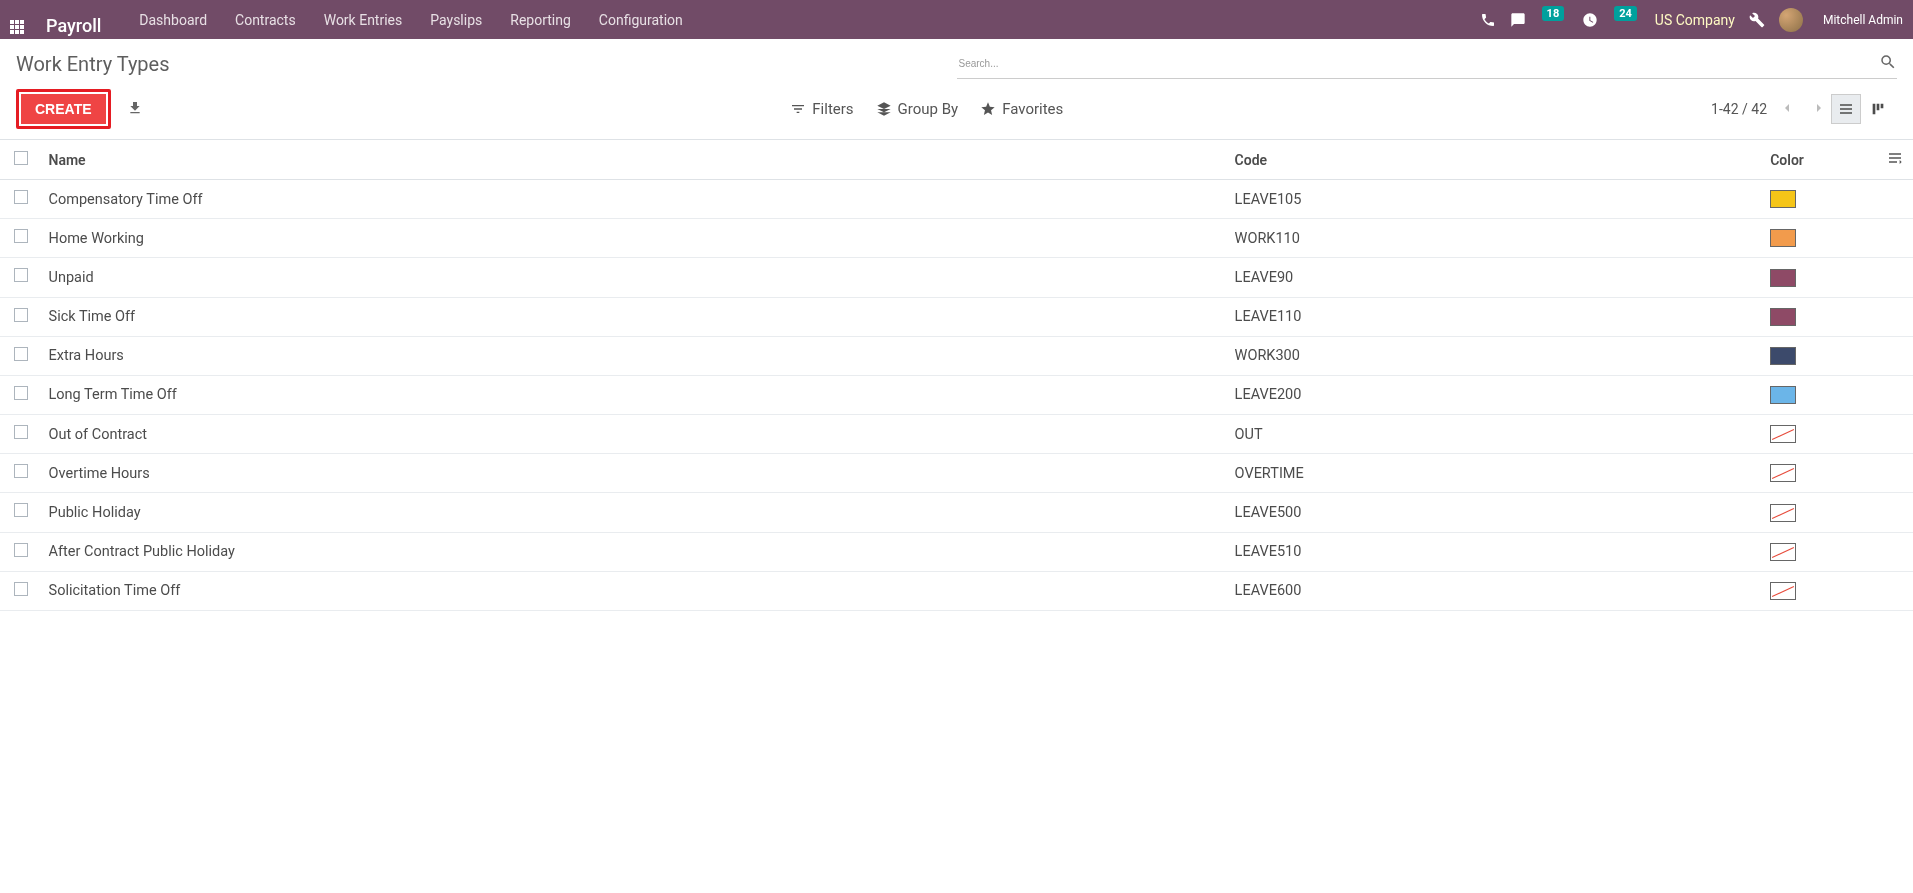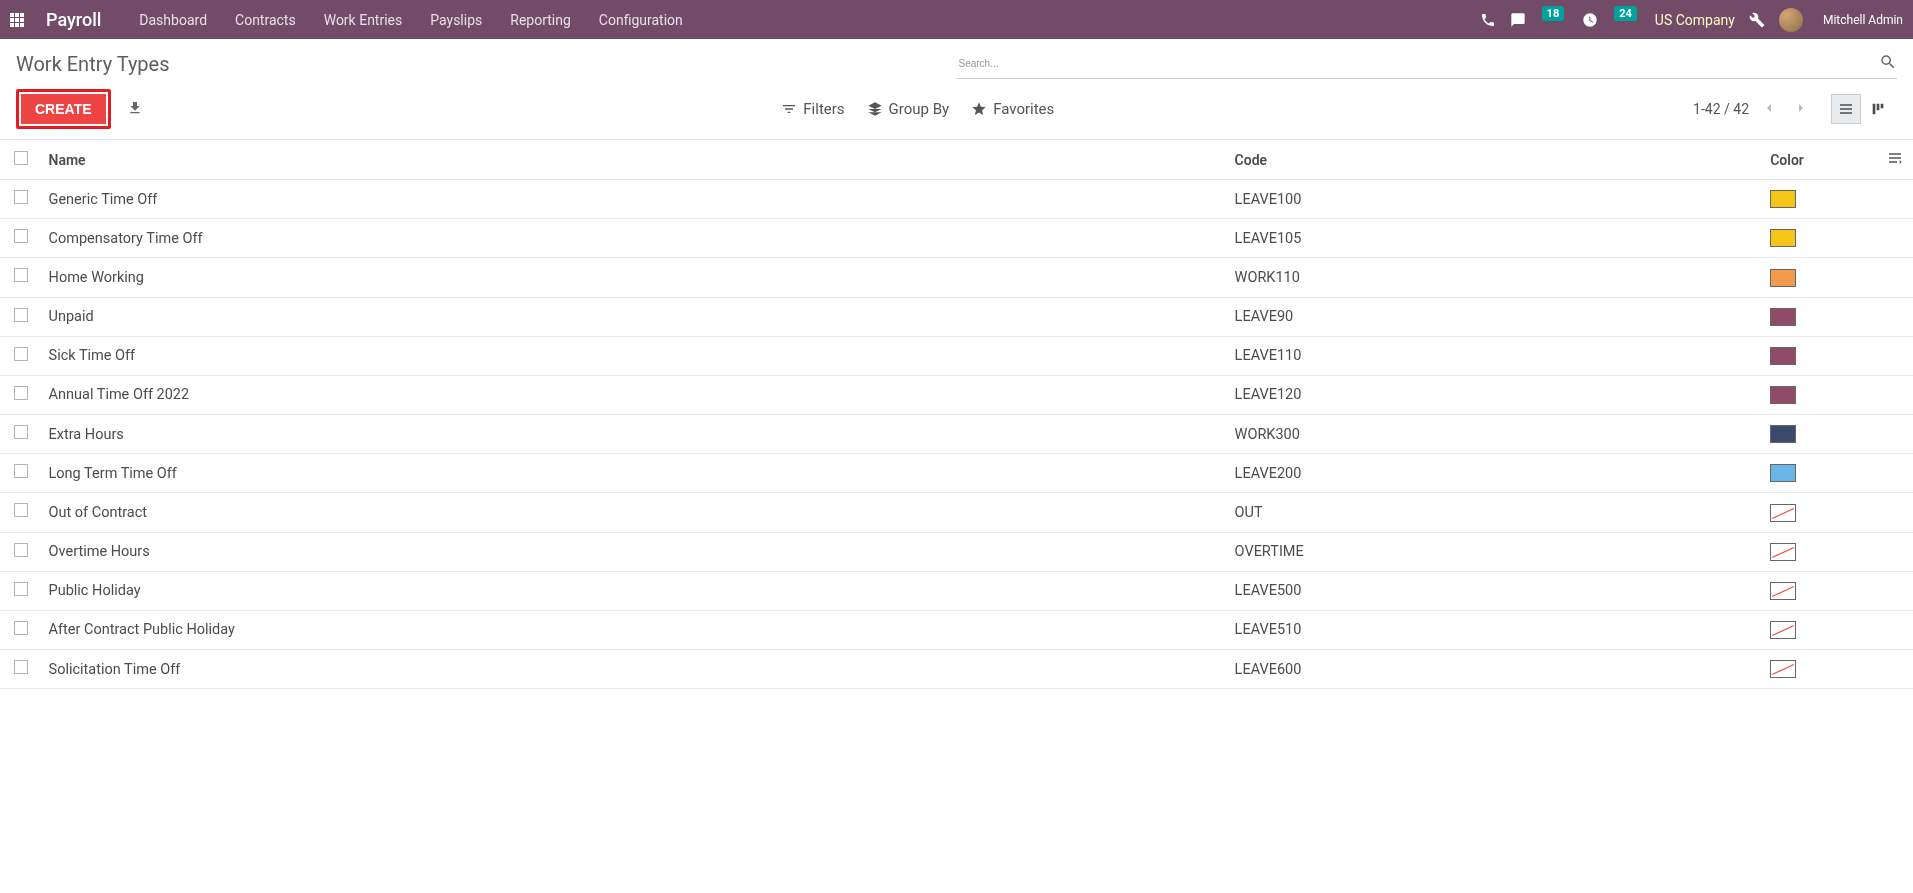"Payroll" .navbar-left { align-items: center -> flex-end }
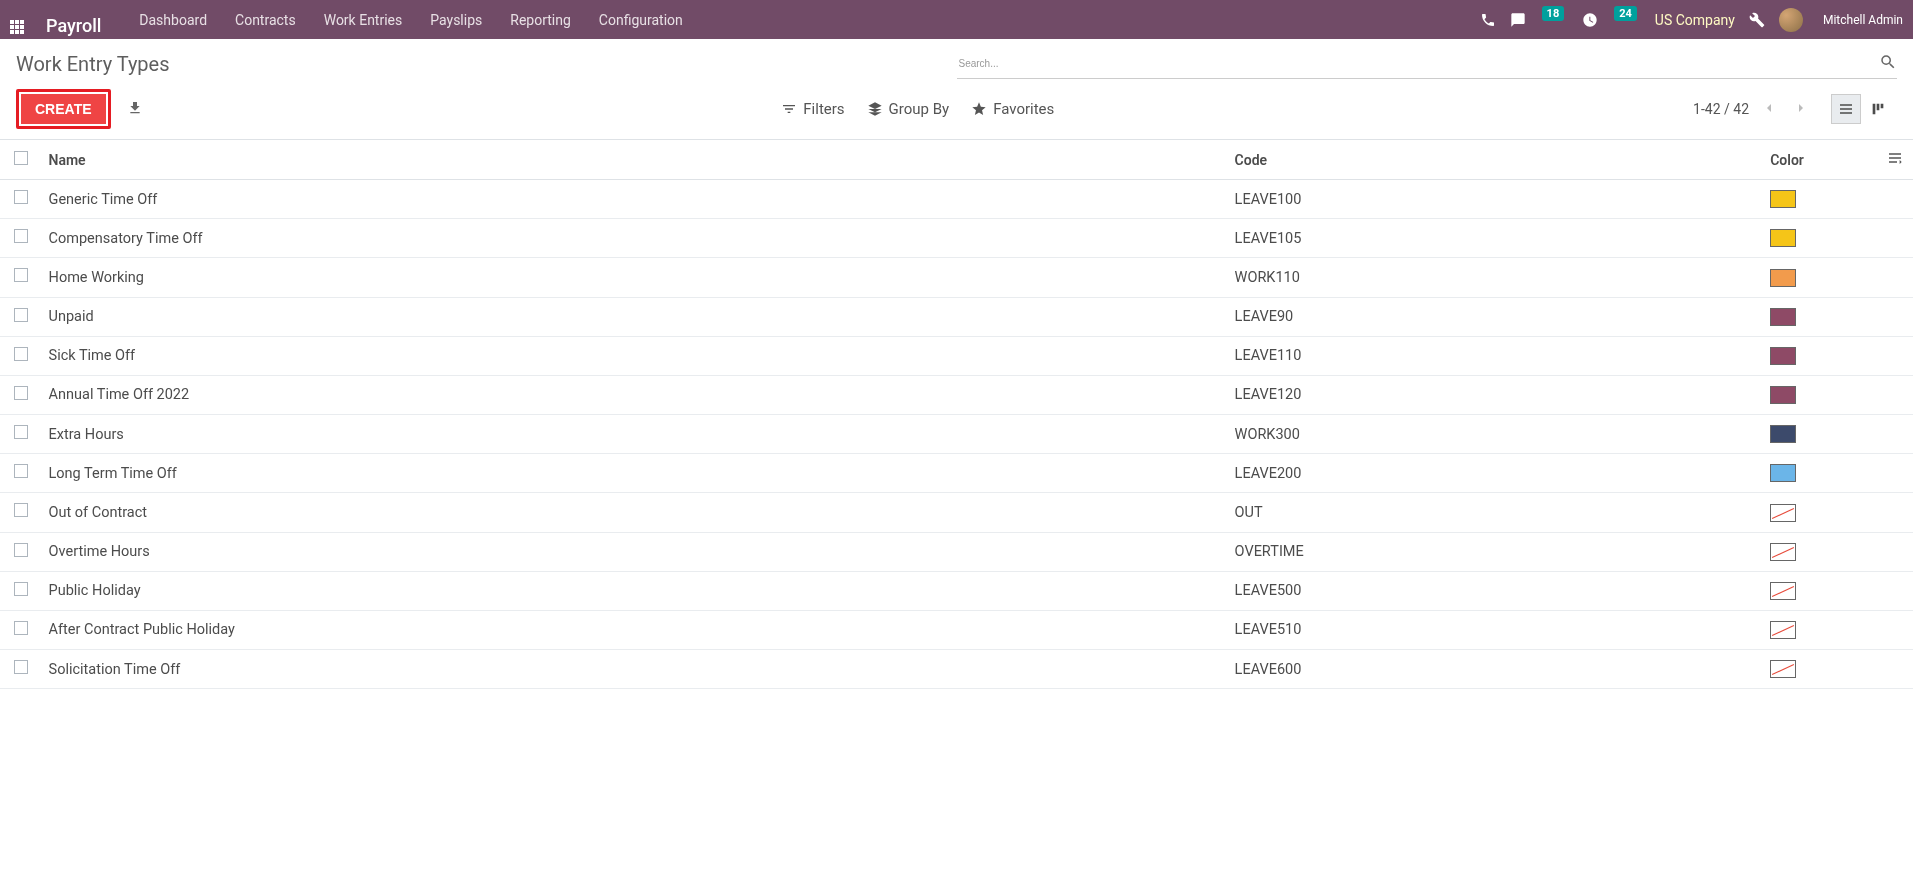"1-42 / 42" .cp-right { gap: 18px -> none }
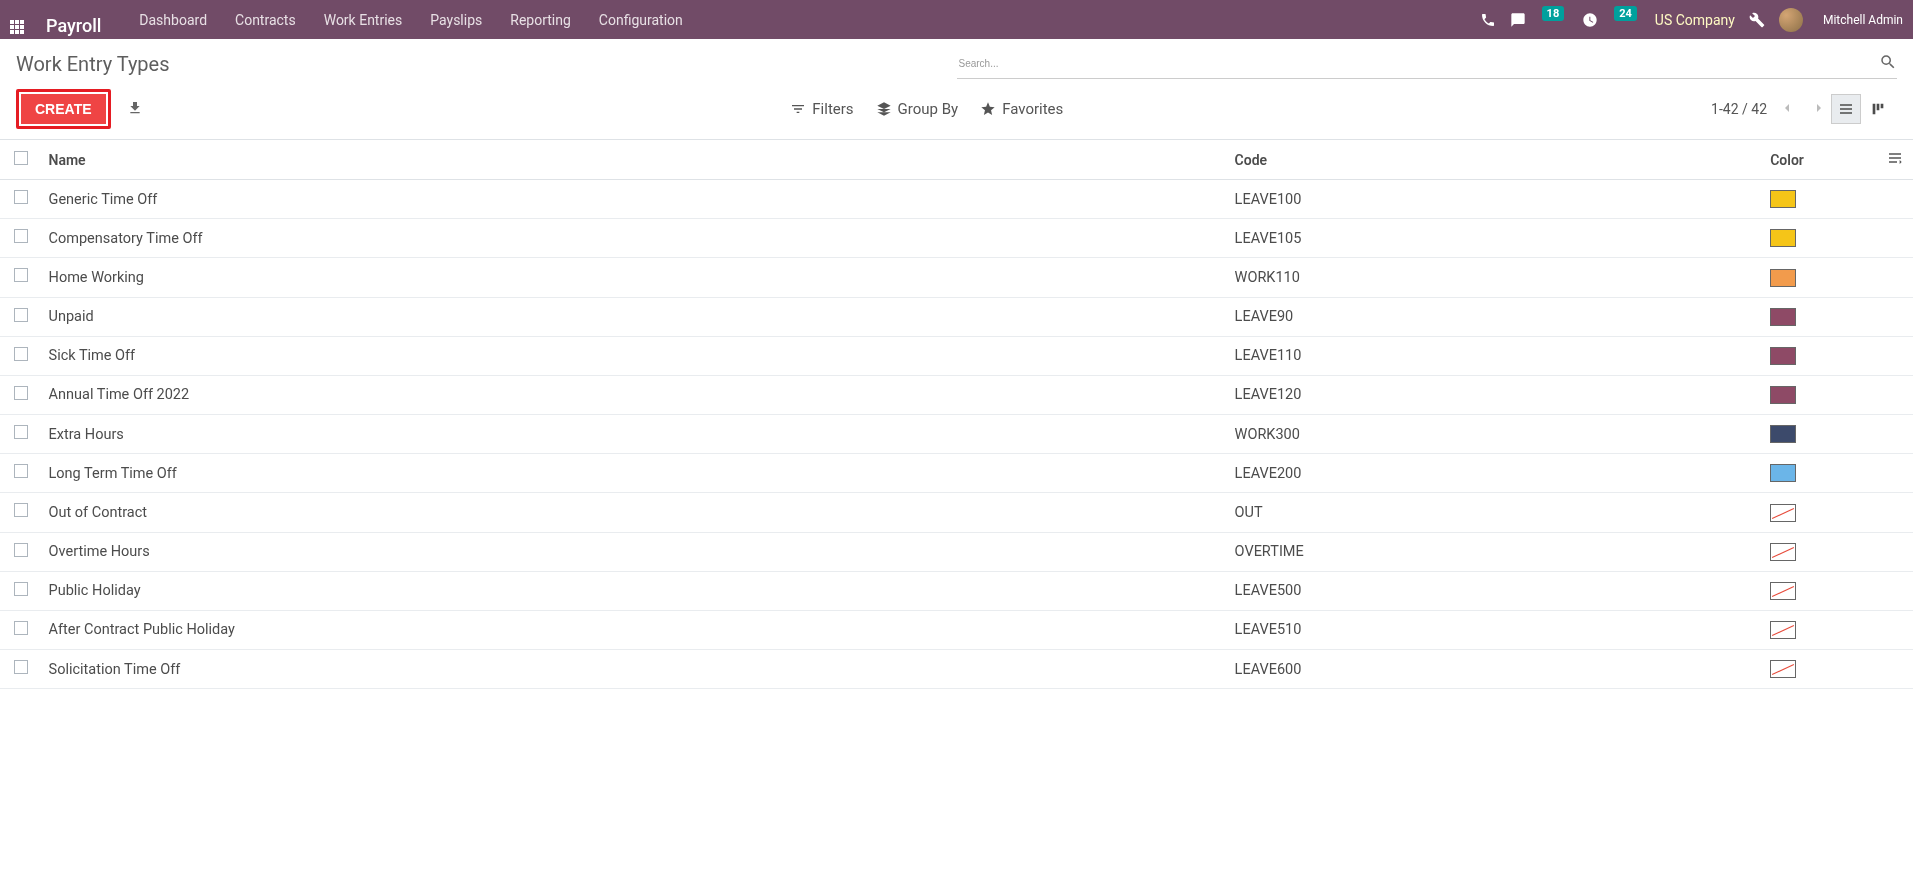"Generic Time Off" tr { html: <tr> <td><span></span></td> <td>Generic Time Off</td> <td>LEAVE100</td> <td><span></span></td> <td></td> </tr> -> none }
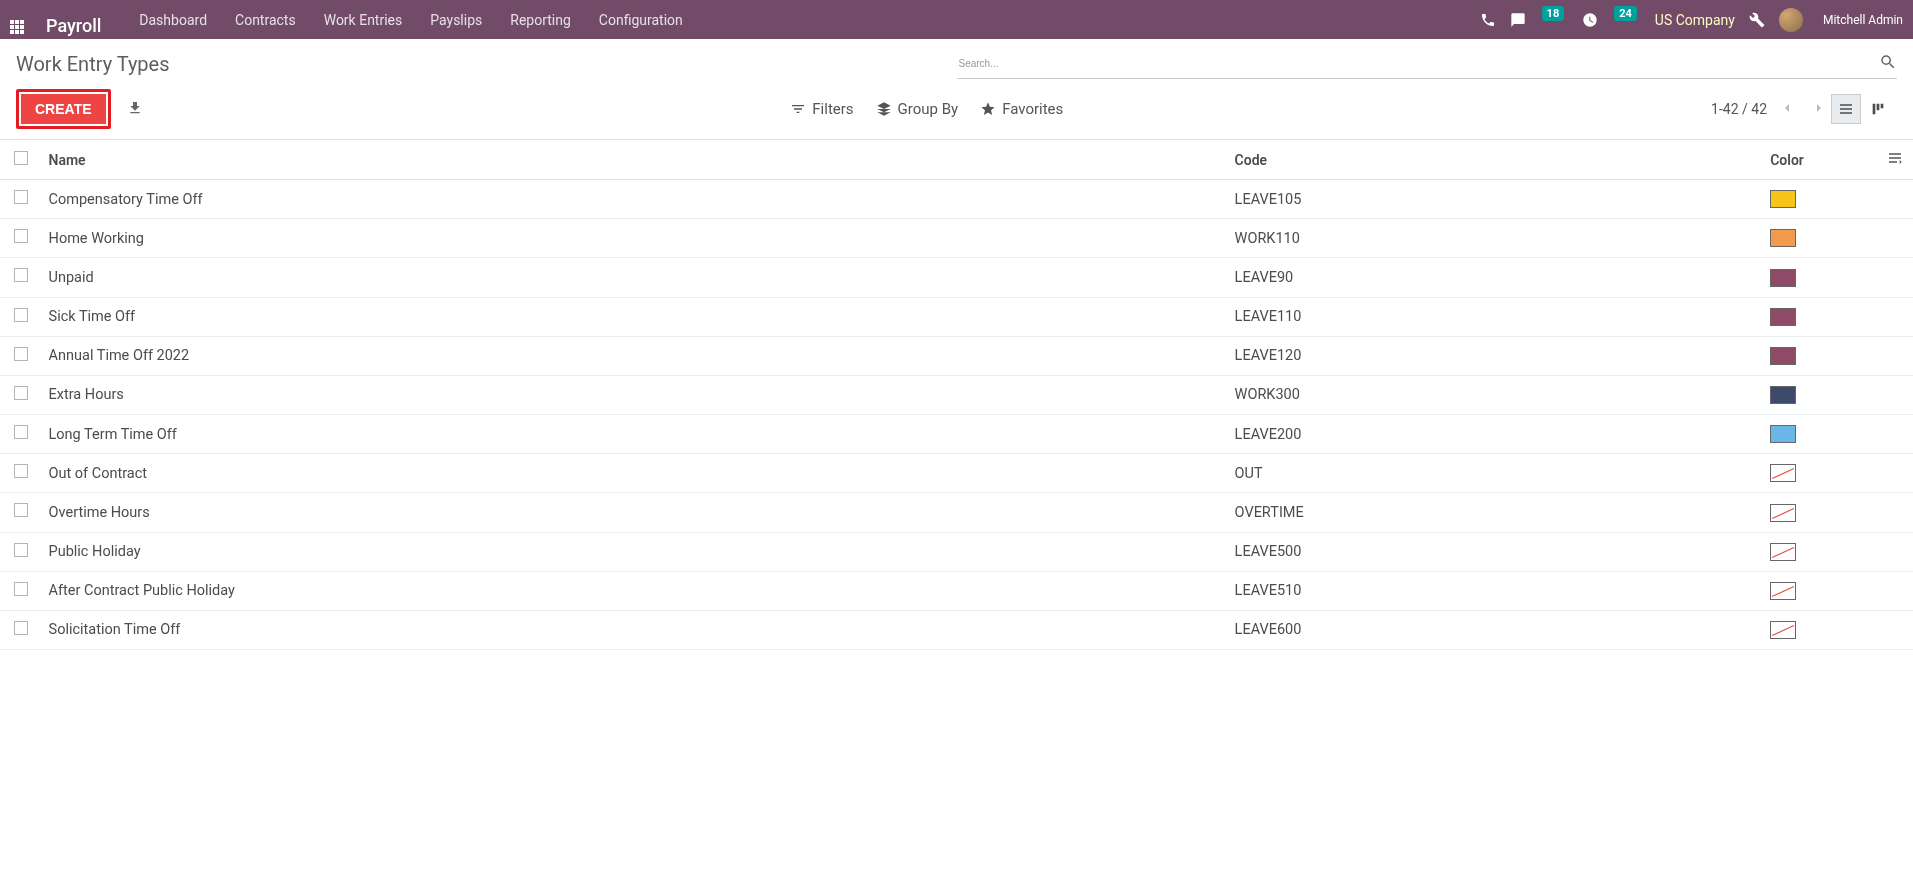"Annual Time Off 2022" tr { html: <tr> <td><span></span></td> <td>Annual Time Off 2022</td> <td>LEAVE120</td> <td><span></span></td> <td></td> </tr> -> none }
